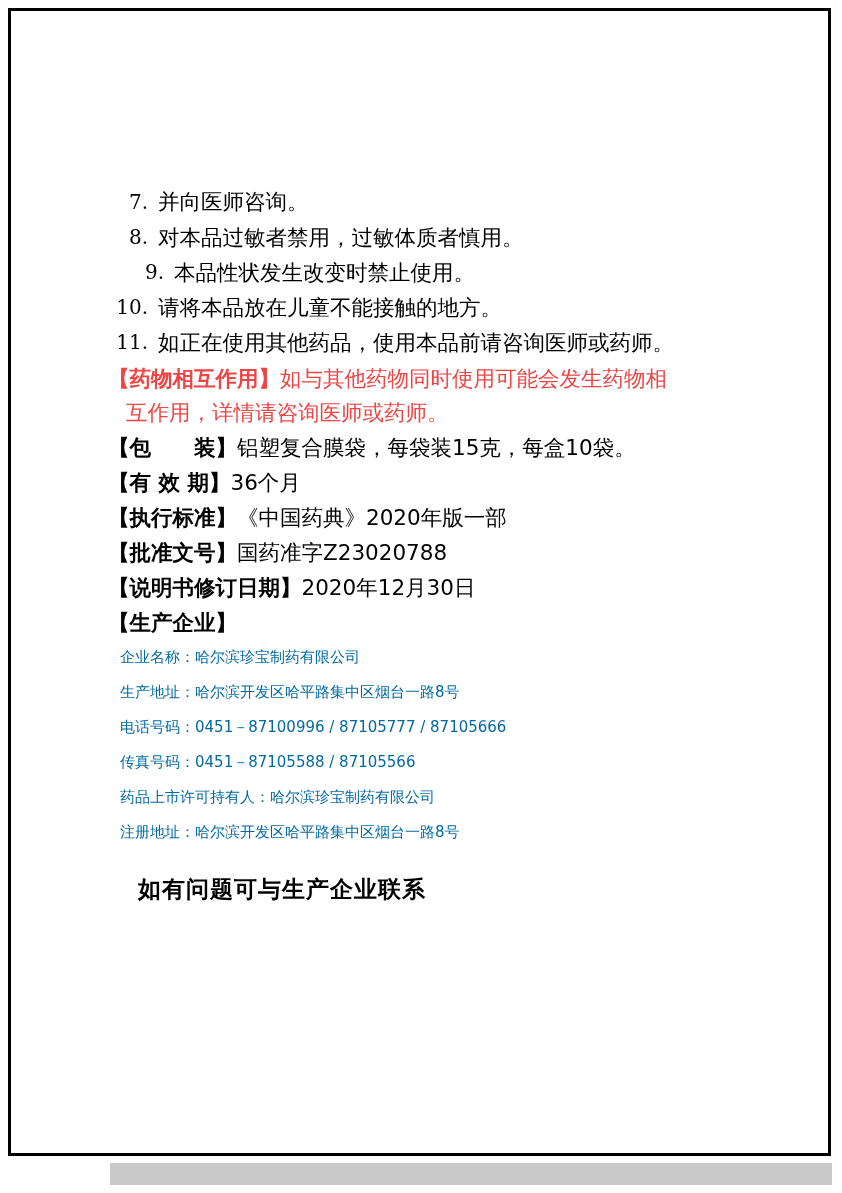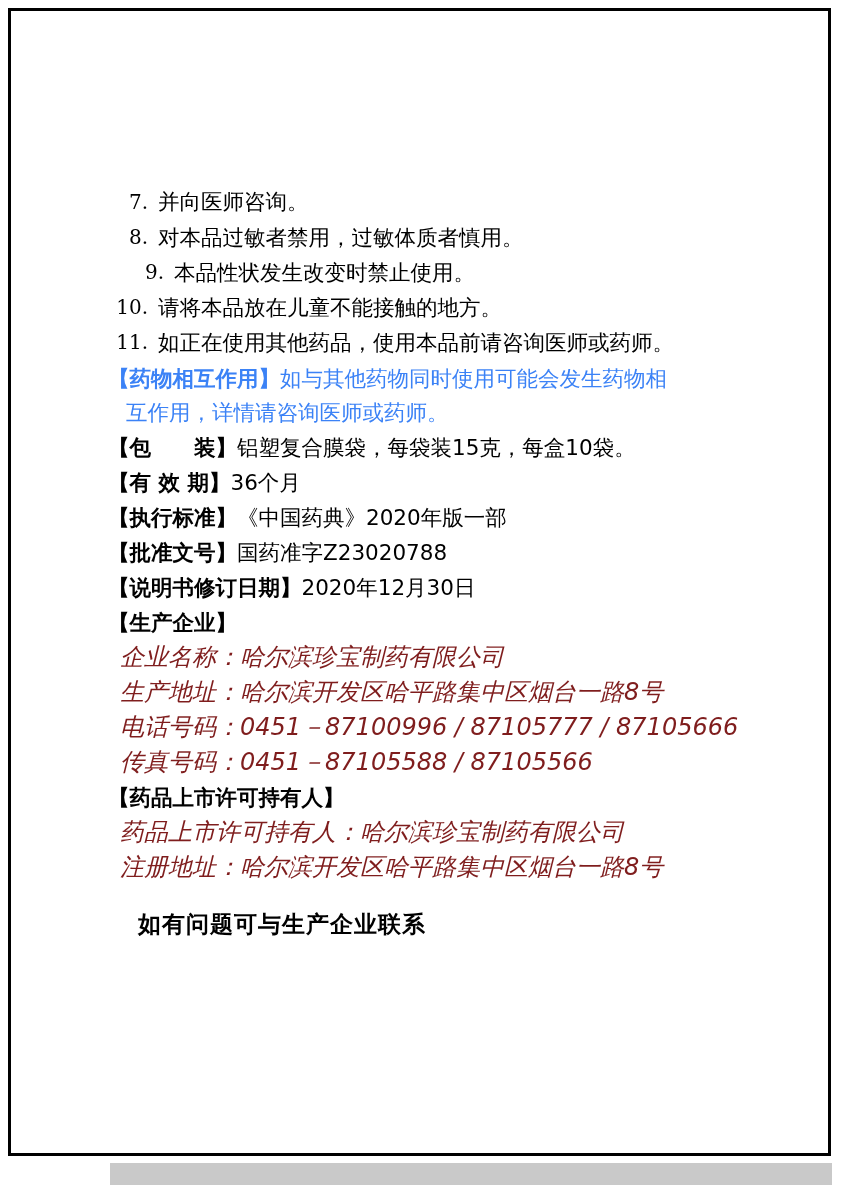"【药物相互作用】如与其他药物同时使用可能会发生药物相" .section { color: #3b82f6 -> #ef4444 }
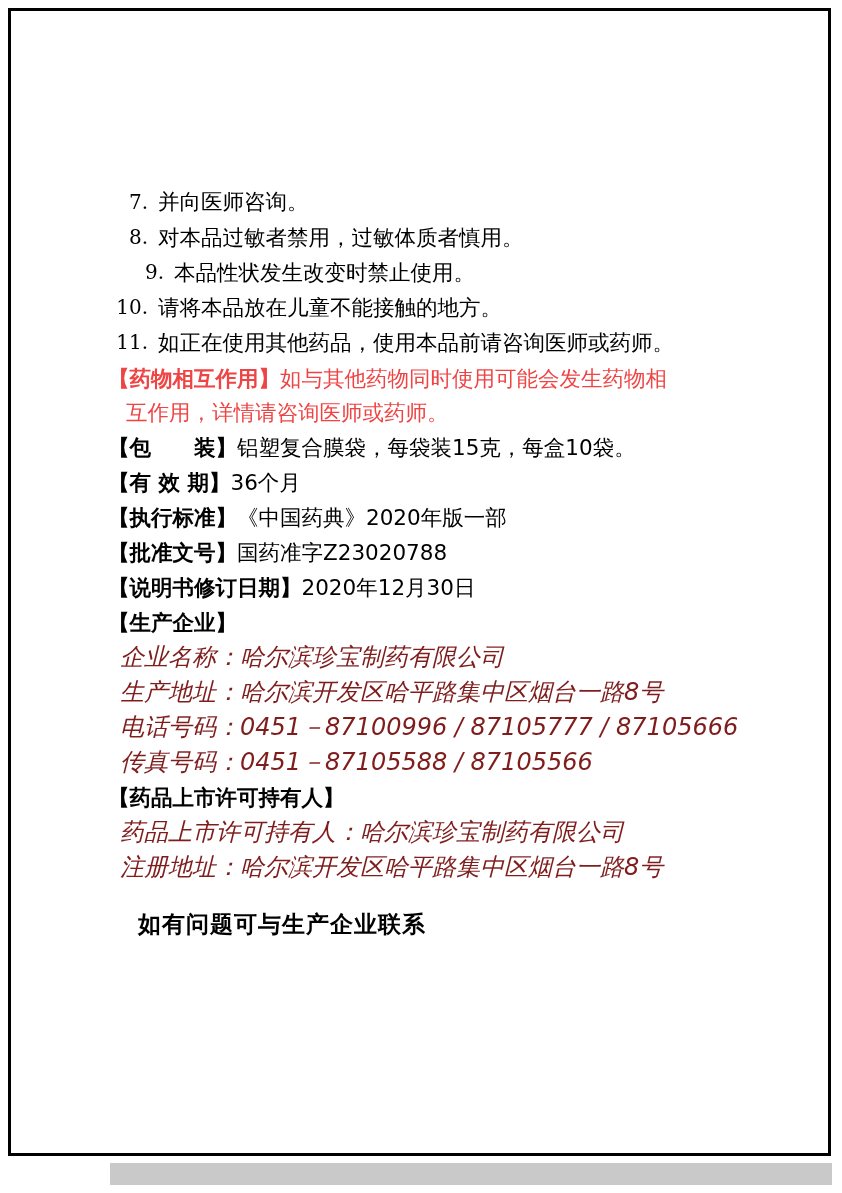"企业名称：哈尔滨珍宝制药有限公司" .sub-line { color: #7f1d1d -> #0369a1; font-size: 24px -> 15px; font-style: italic -> none }
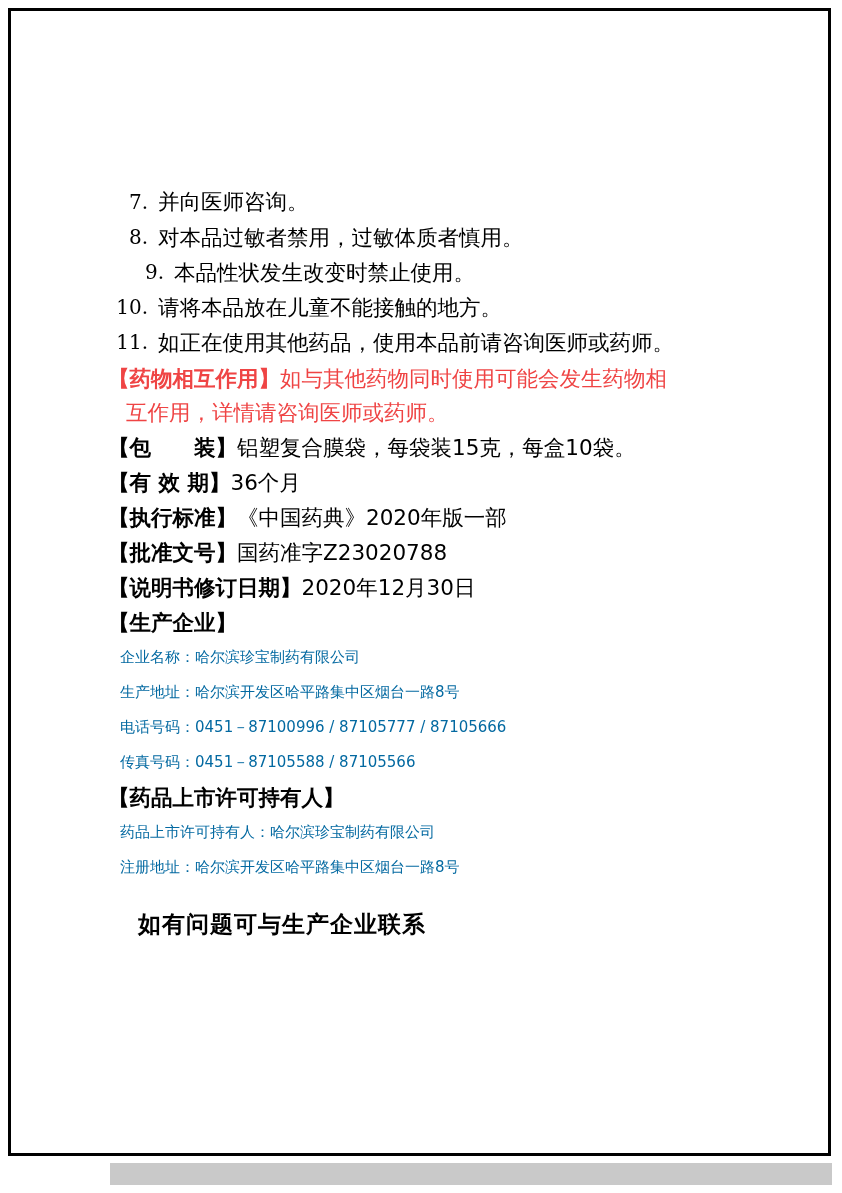"【药品上市许可持有人】" div.sec-row { html: <div> <span>【药品上市许可持有人】</span> </div> -> none }
